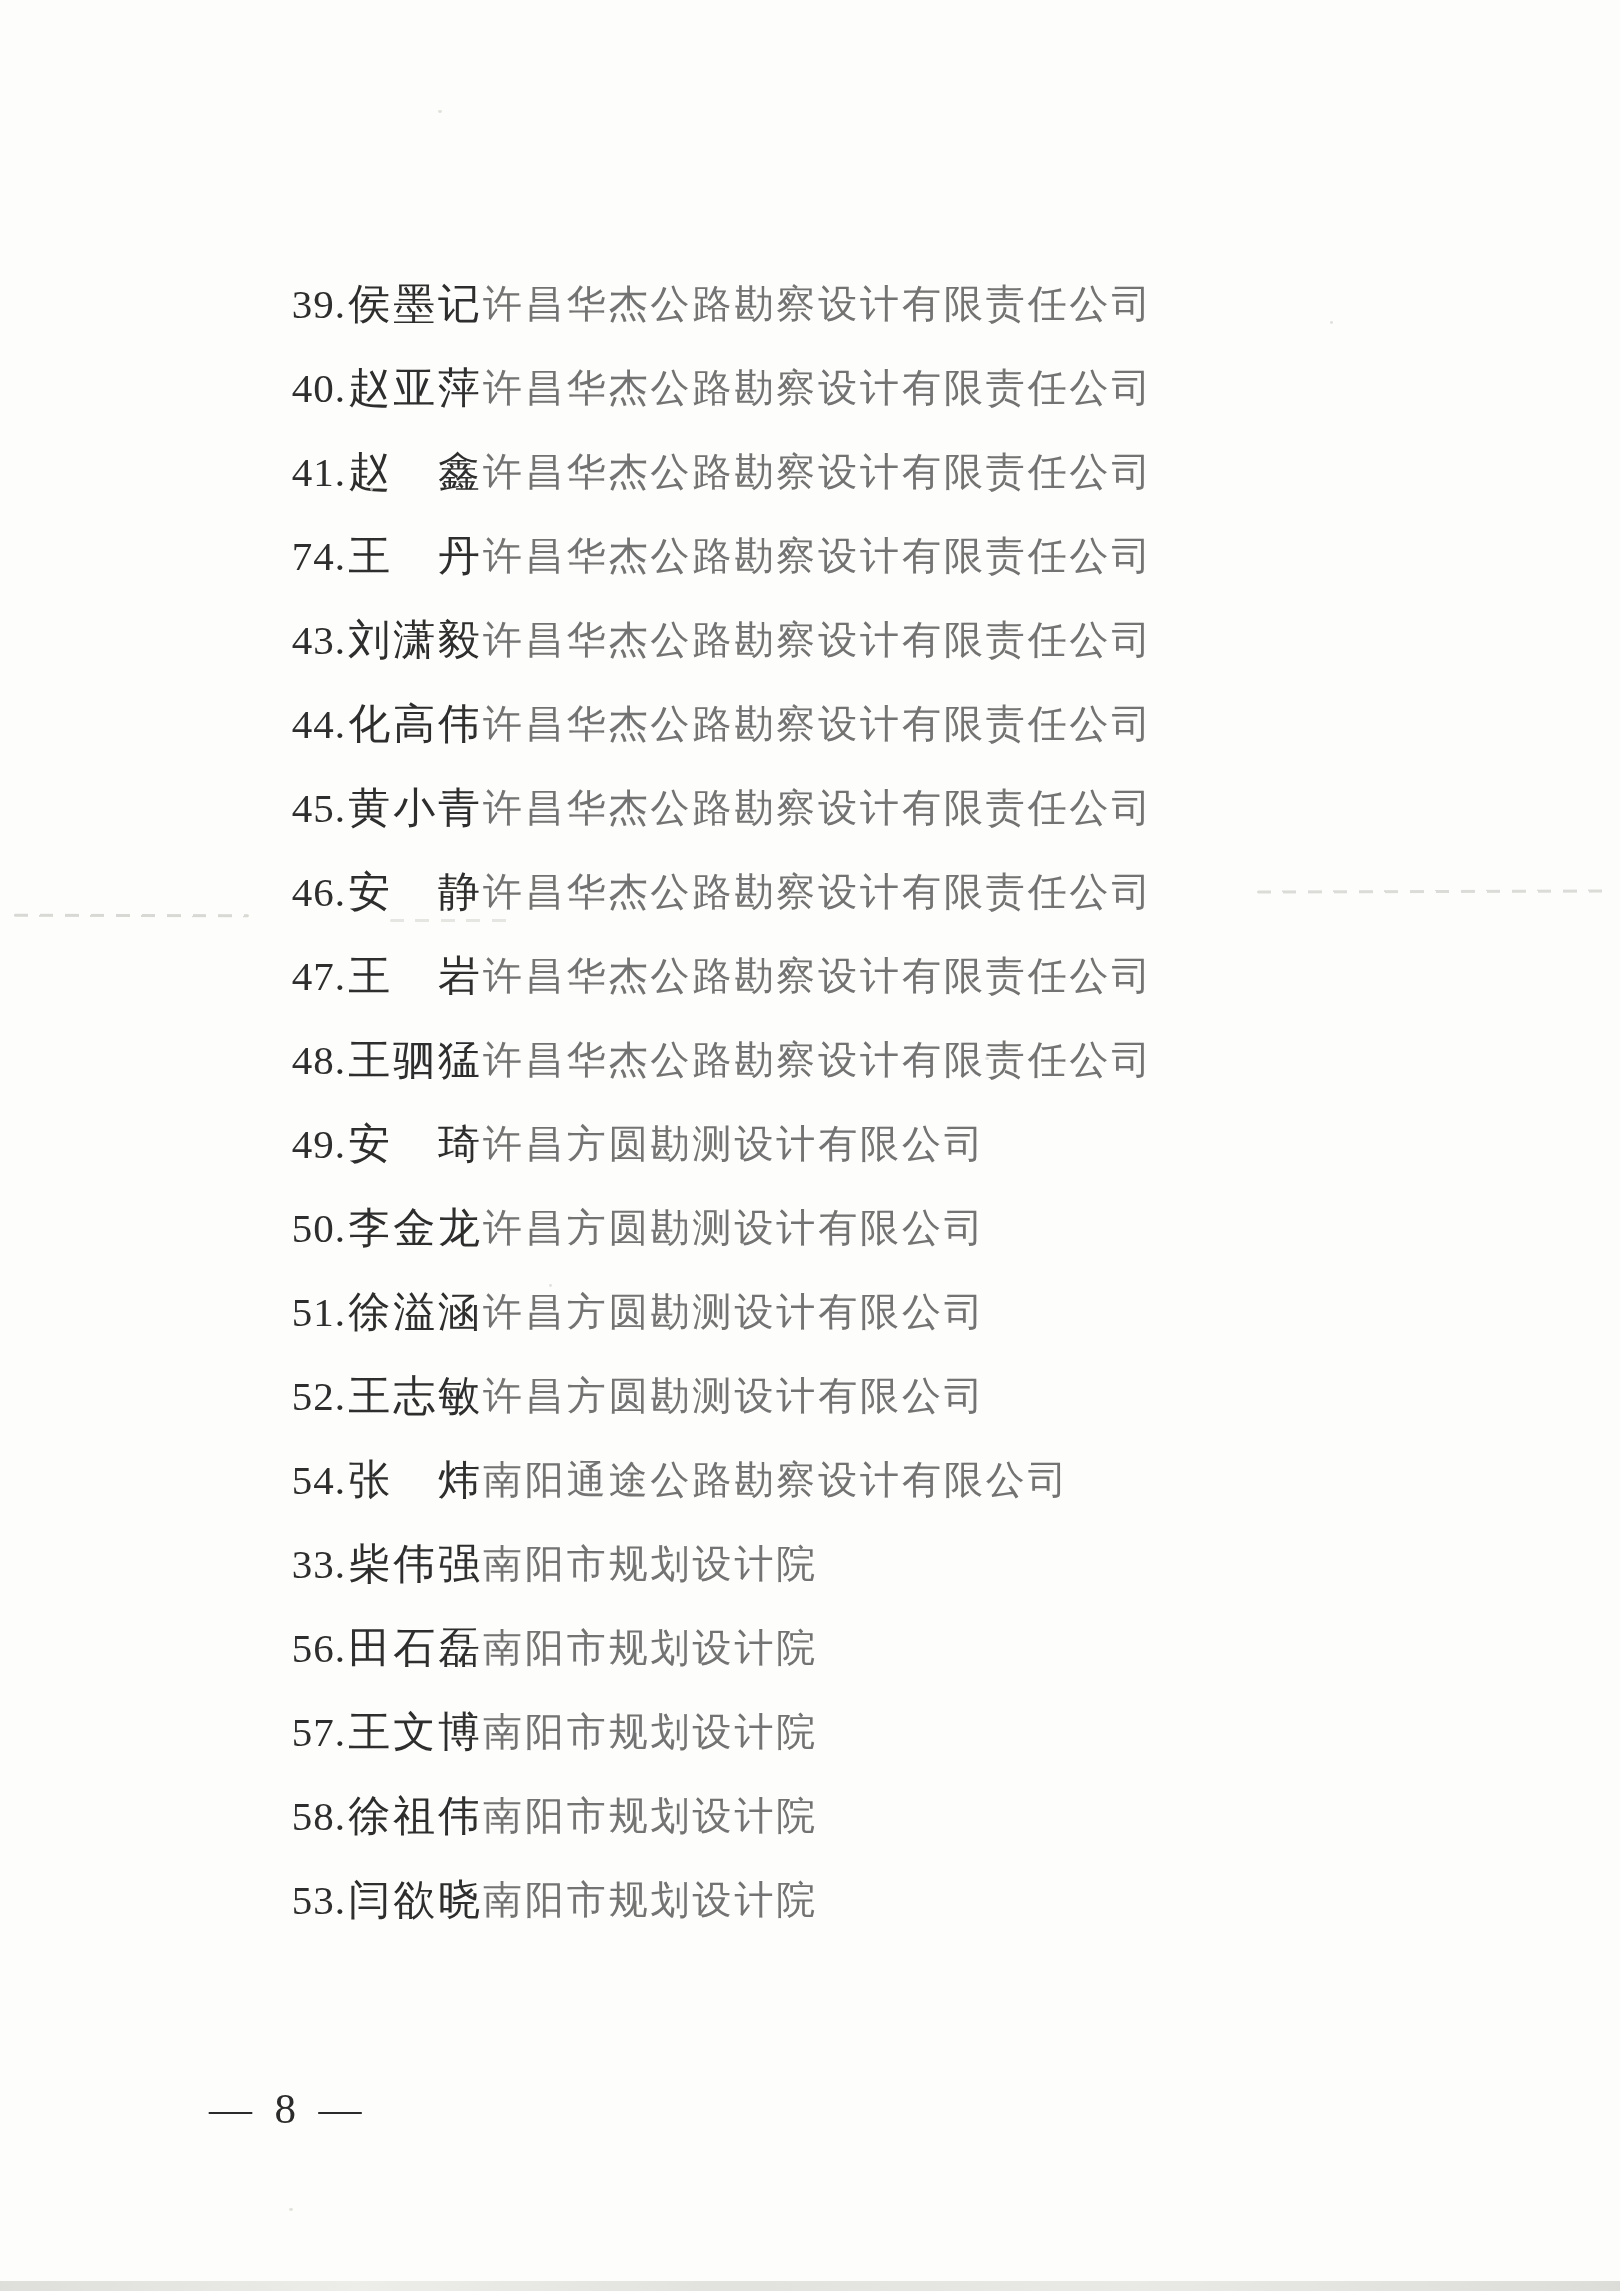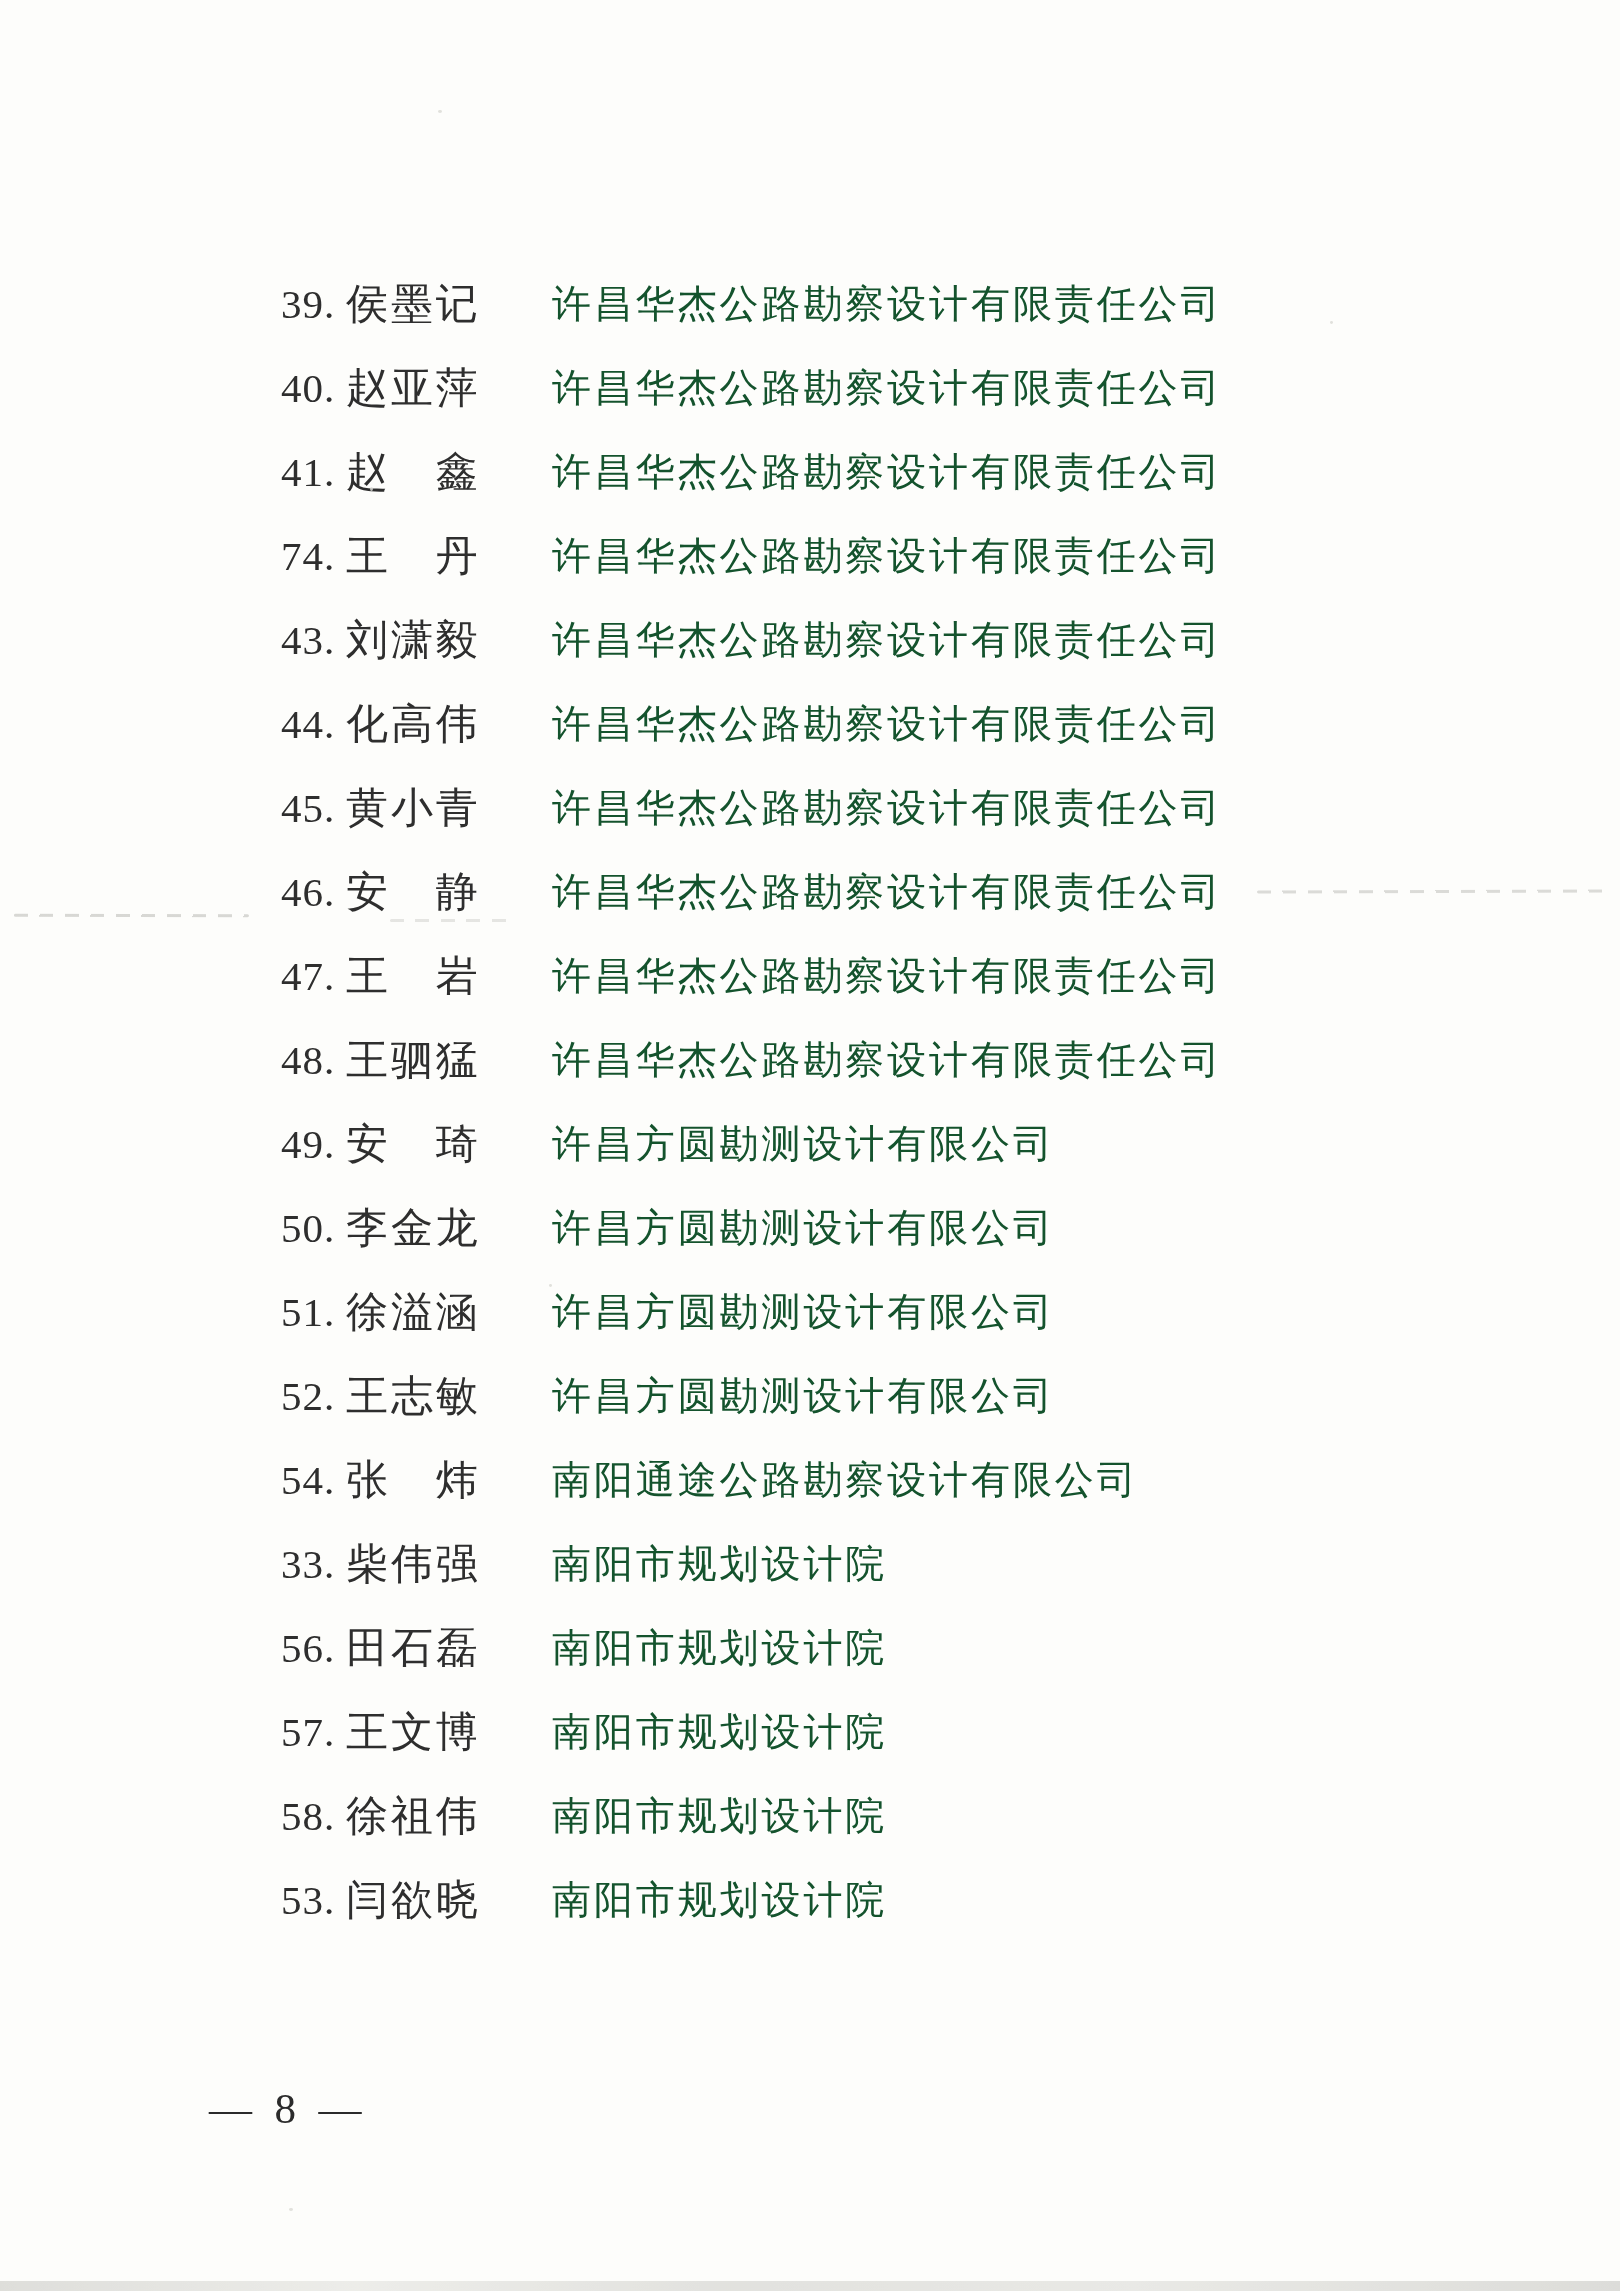"39." .row { text-align: none -> right }
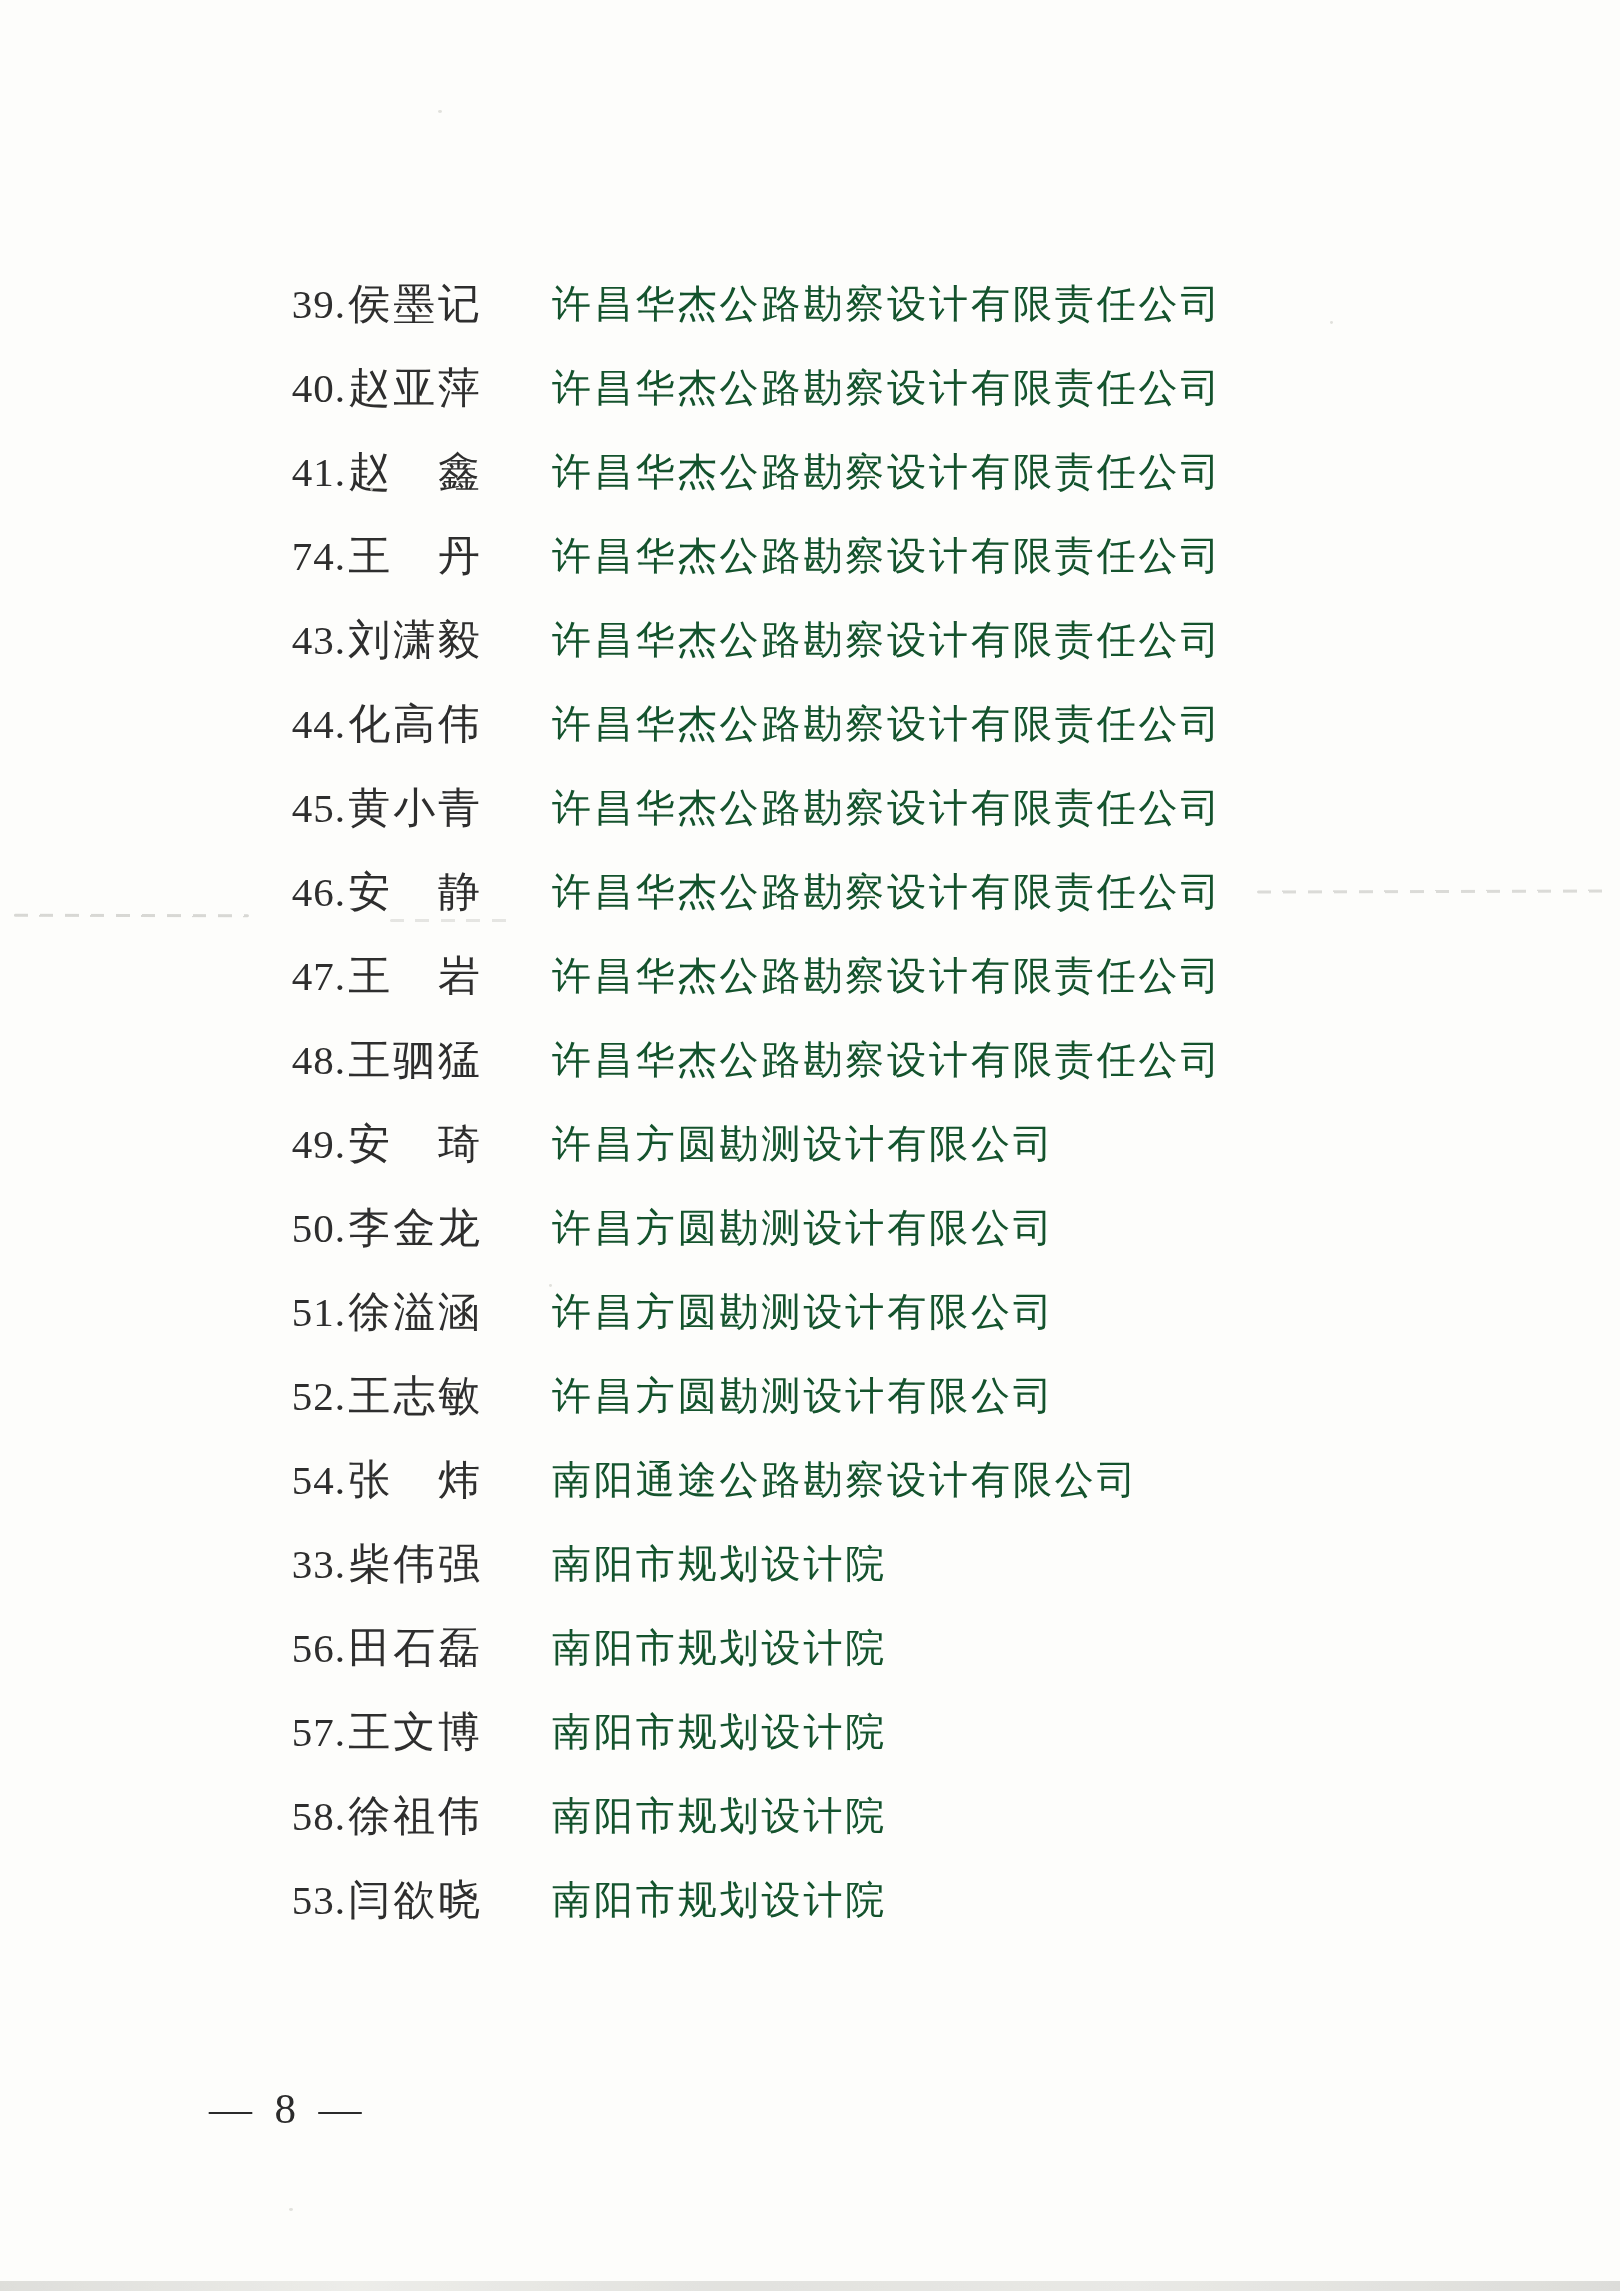"许昌华杰公路勘察设计有限责任公司" .company { color: #14532d -> #737373; margin-left: 69px -> none }
